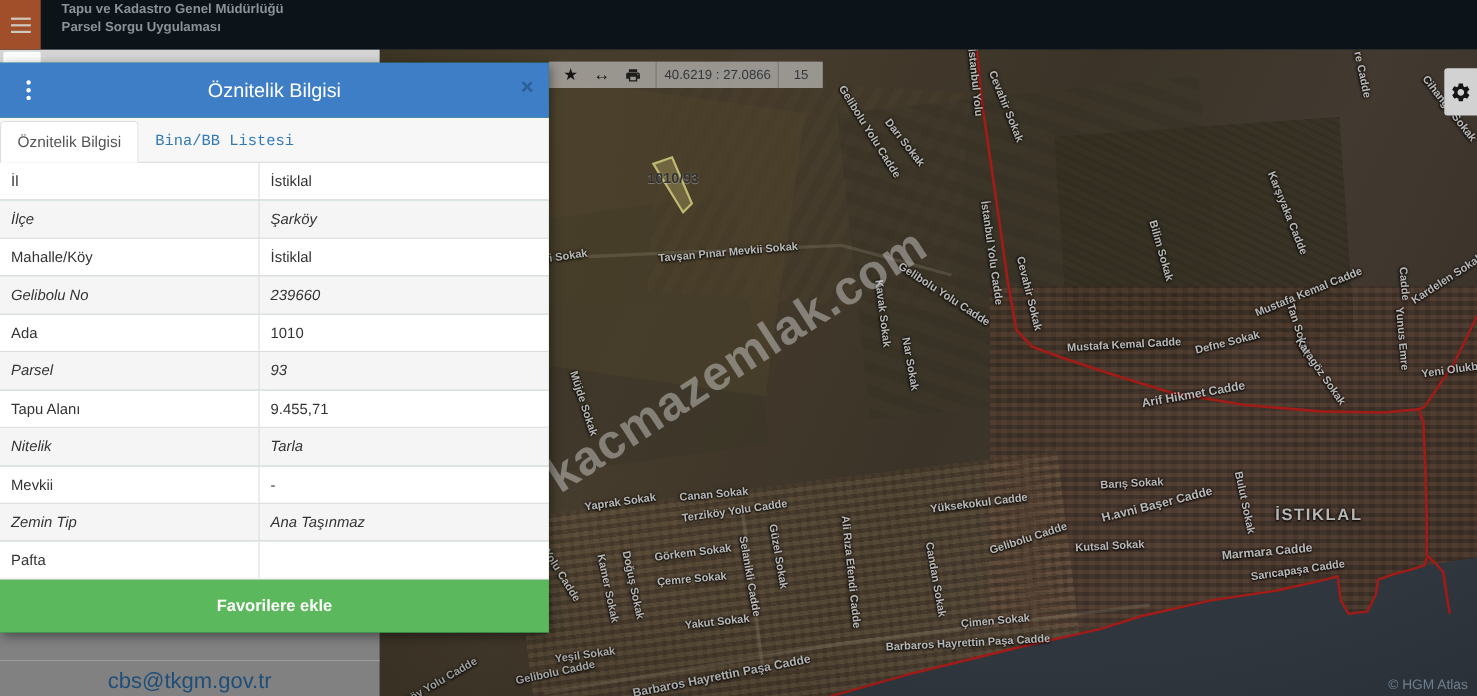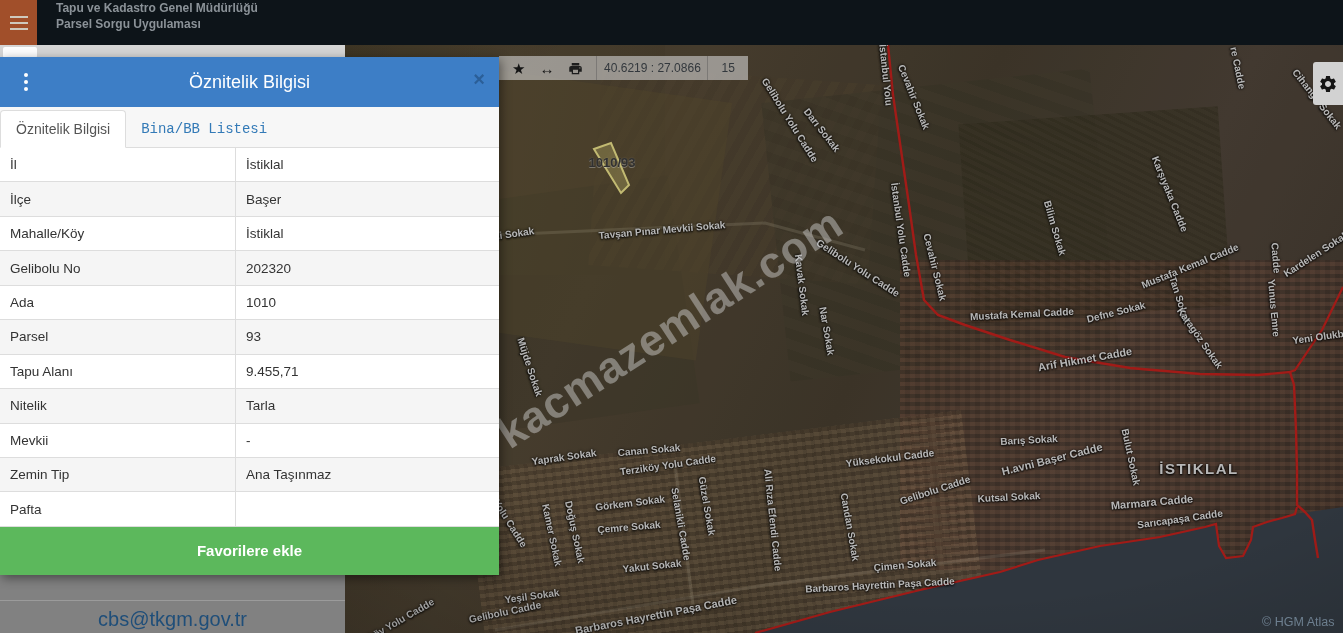"İlçe" .t-row.alt { font-style: none -> italic }
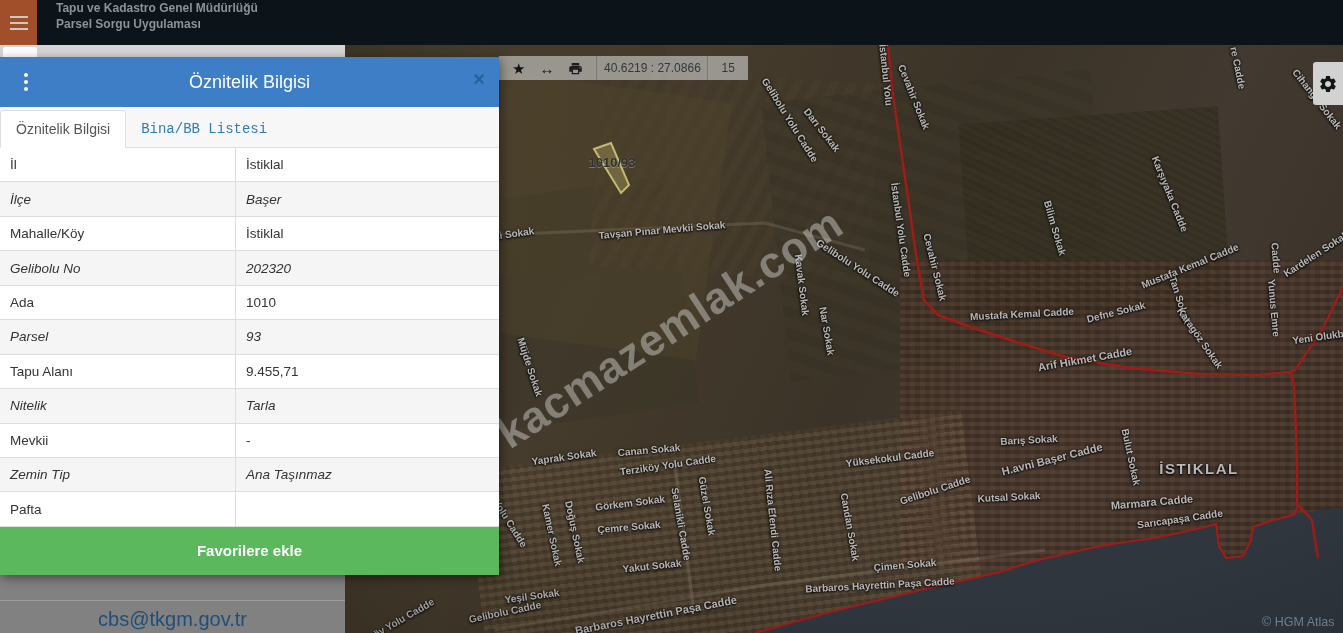"Başer" div.t-cell { text: Başer -> Şarköy }
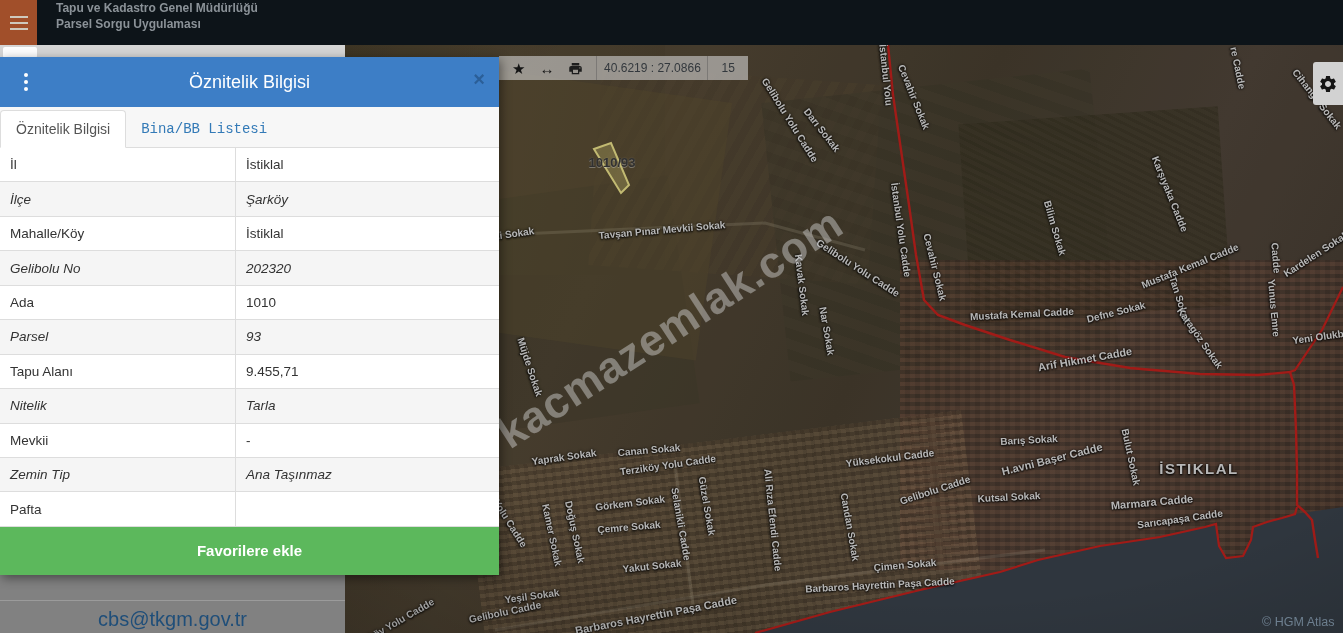"202320" div.t-cell { text: 202320 -> 239660 }
